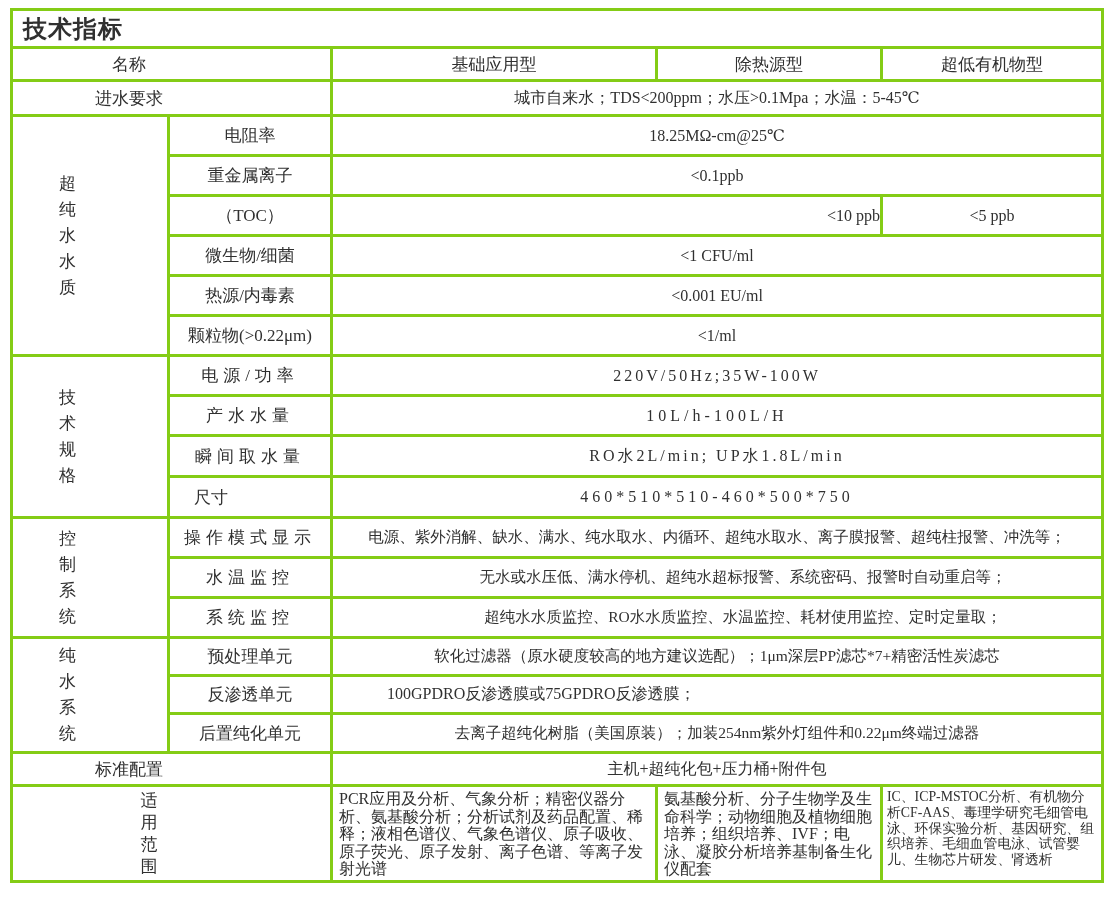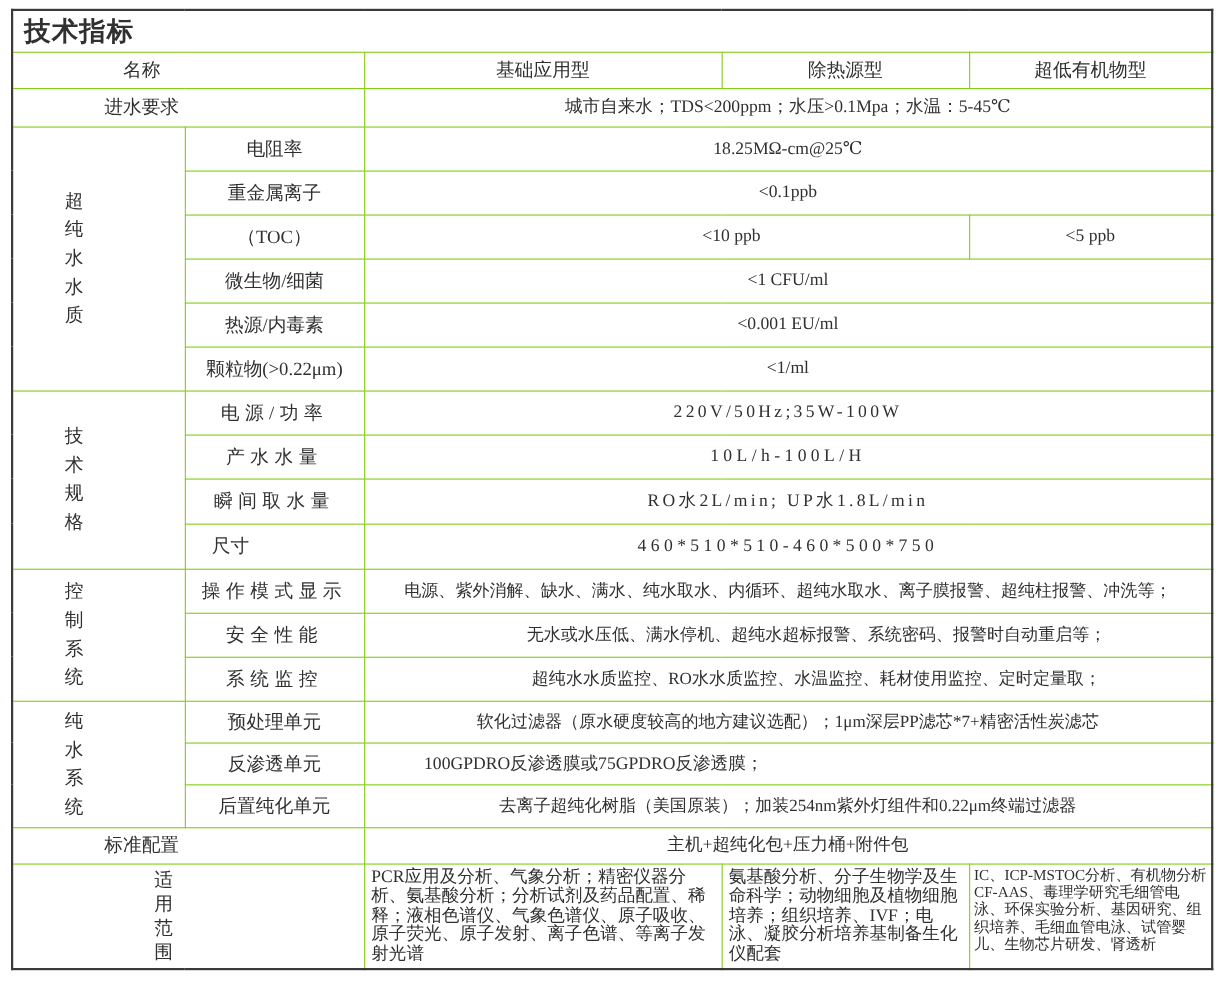"技术指标" td { border: 1px solid #84cc16 -> 3px solid #84cc16 }
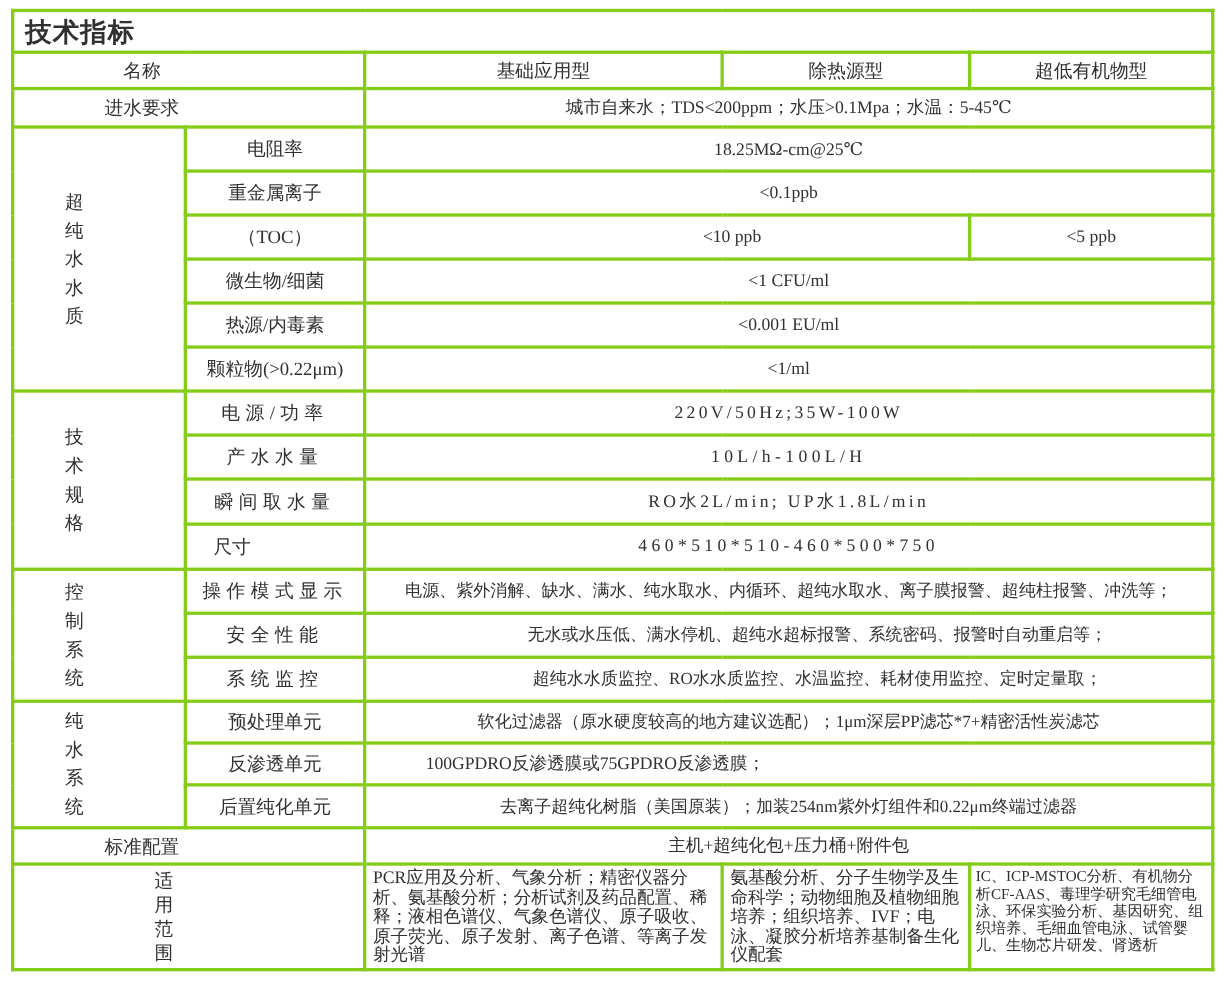"<10 ppb" .shift-r { text-align: none -> right }
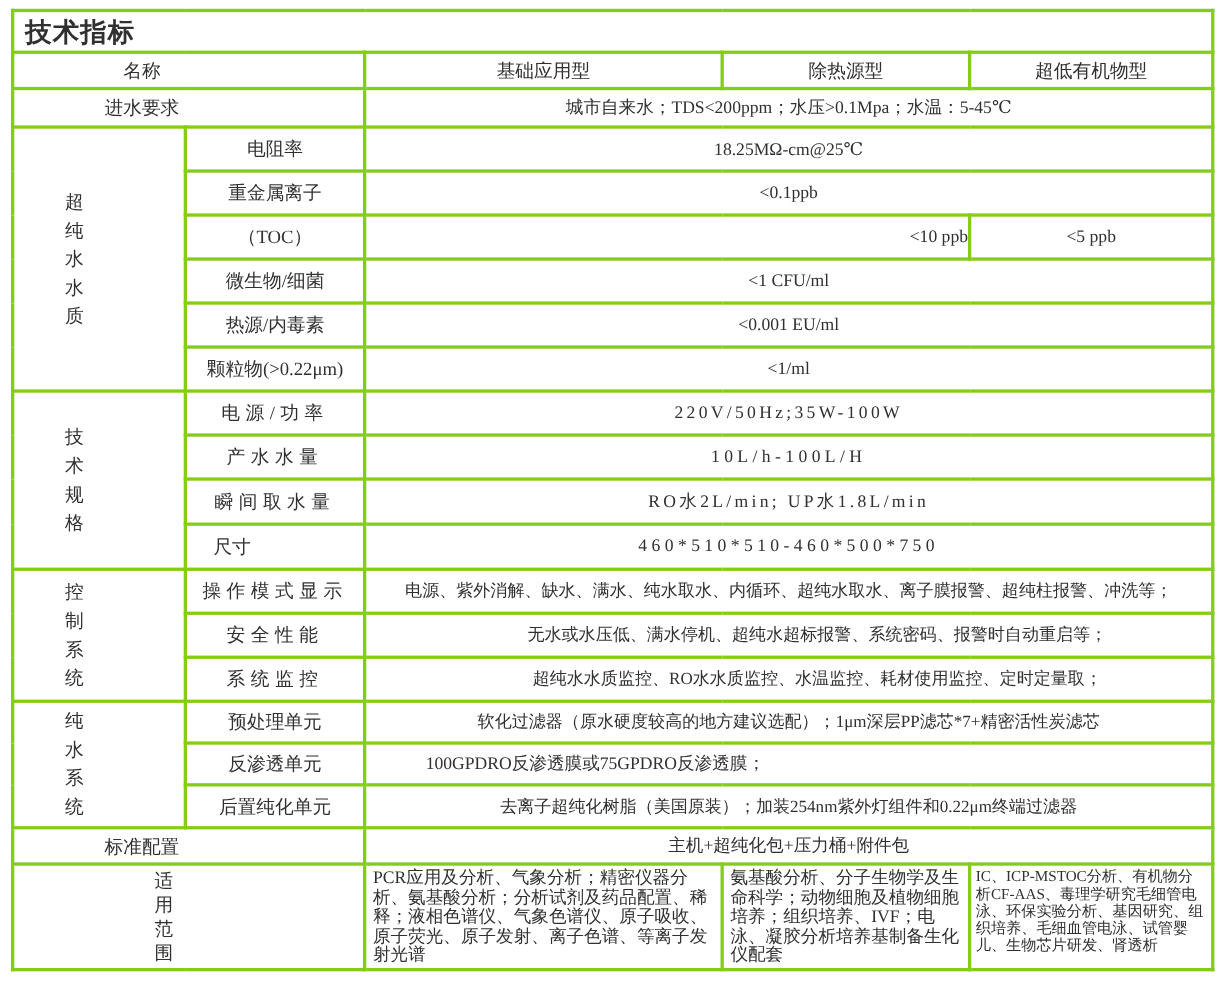"安全性能" td.ls { text: 安全性能 -> 水温监控 }
